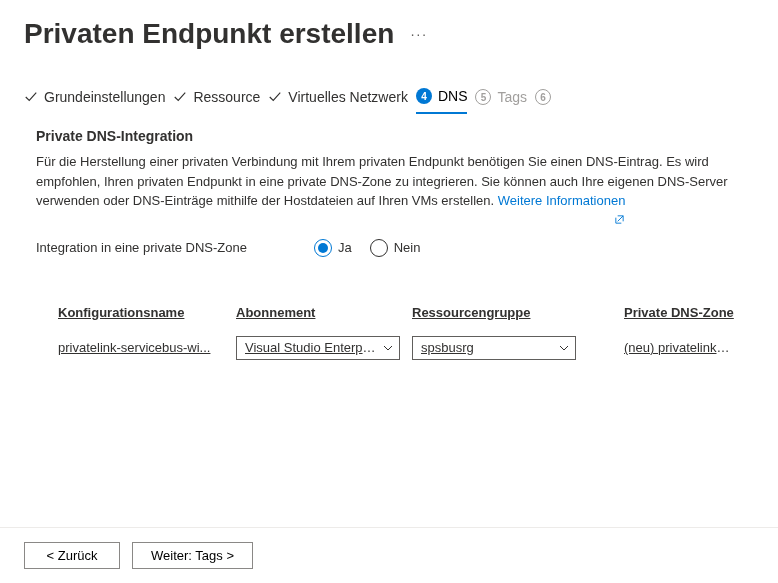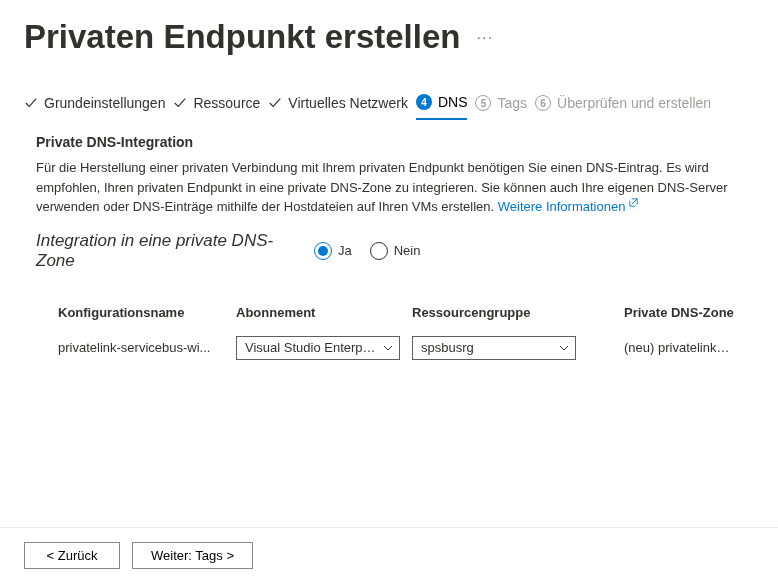"Privaten Endpunkt erstellen" .title { font-size: 33px -> 28px }
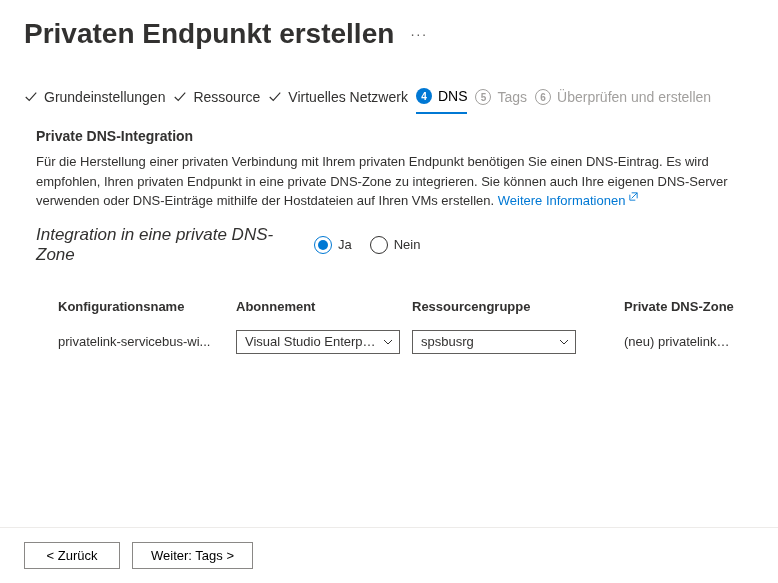"Überprüfen und erstellen" span { html: <span>Überprüfen und erstellen</span> -> none }
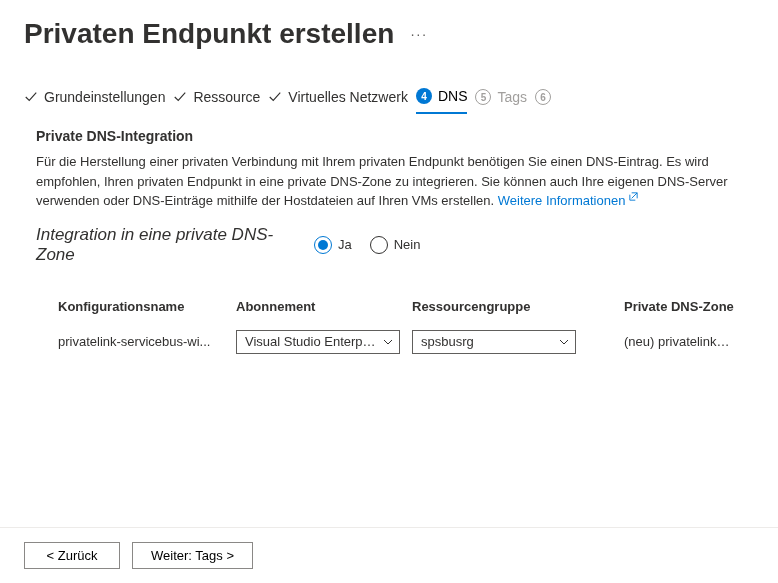"Weitere Informationen" .link { align-items: flex-start -> flex-end; flex-direction: none -> column }
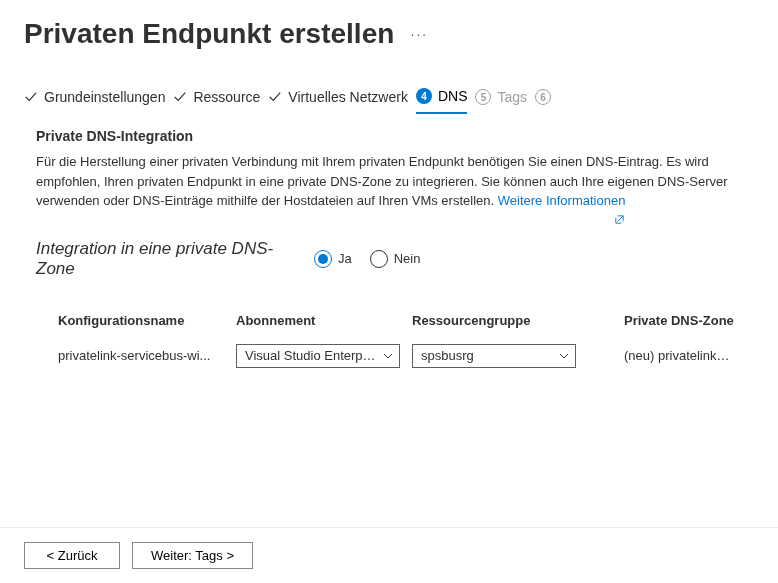"Integration in eine private DNS-Zone" .radio-label { font-size: 17px -> 13px; font-style: italic -> none }
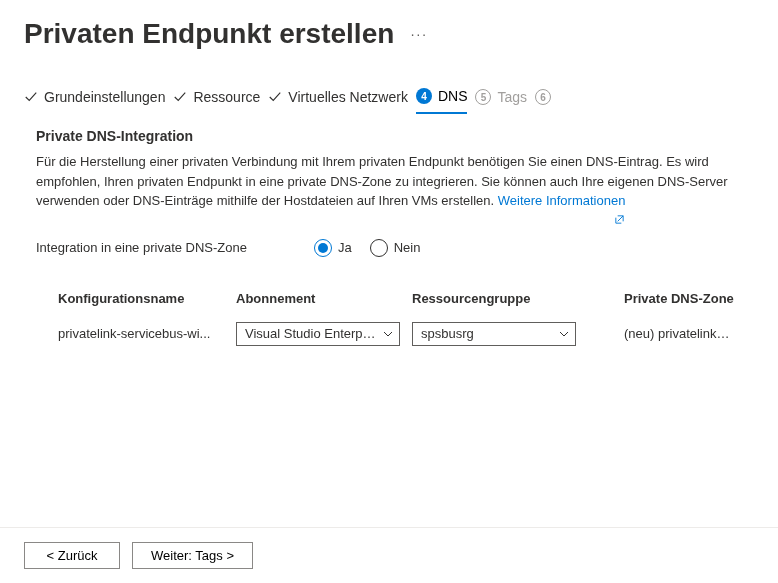"Konfigurationsname" .table { margin-top: 26px -> 40px; text-decoration: none -> underline }
